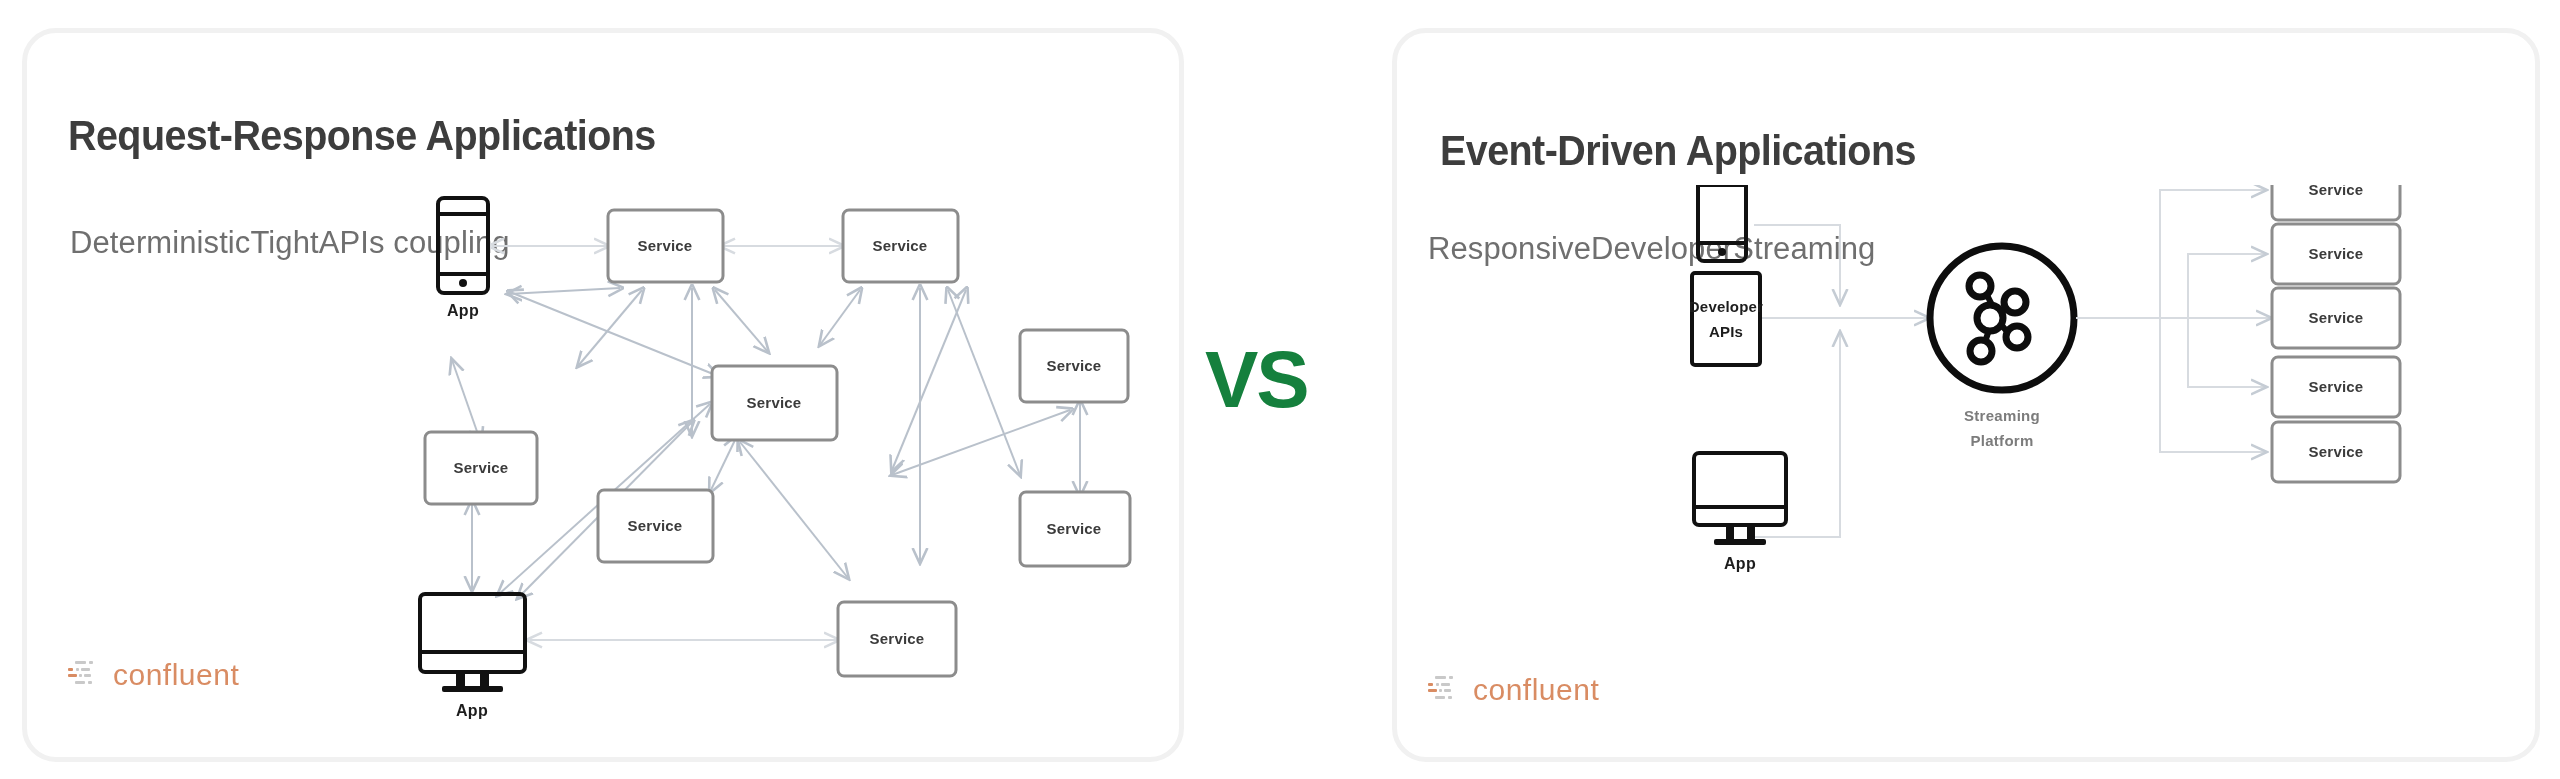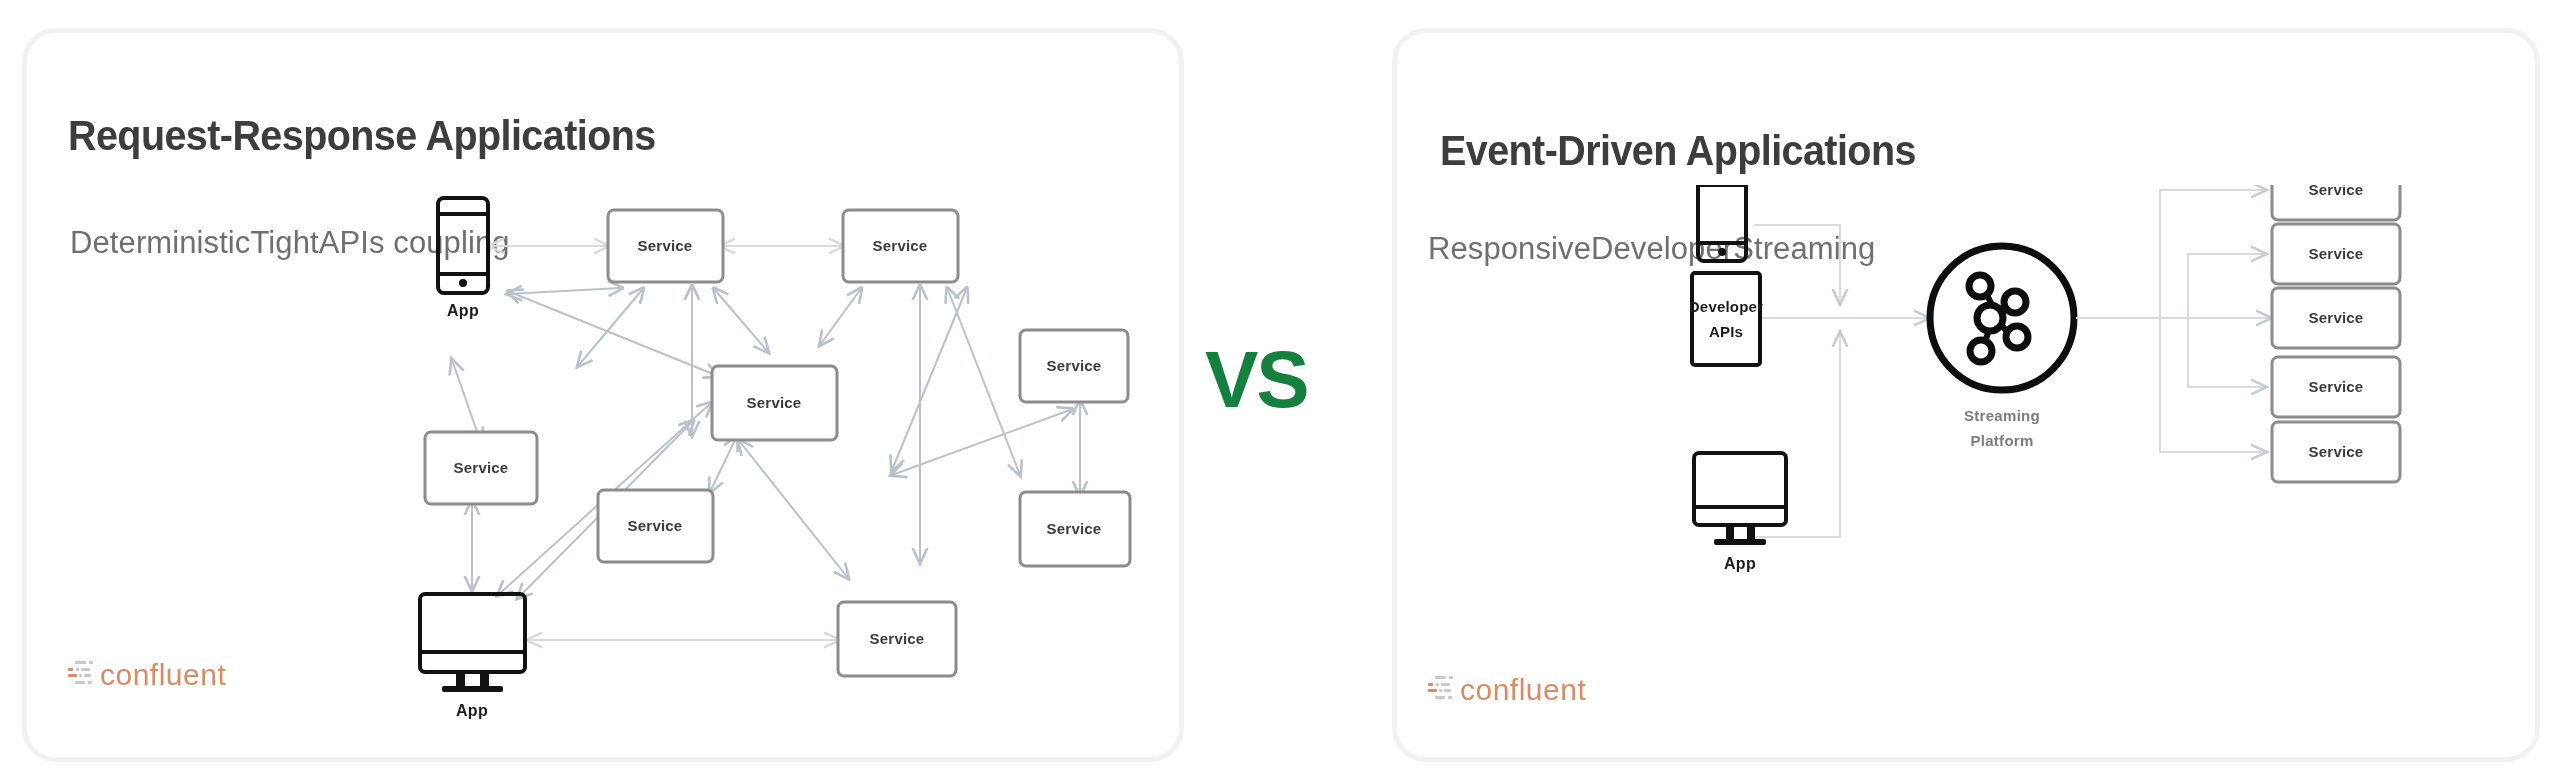"confluent" .logo { gap: 6px -> 19px }
